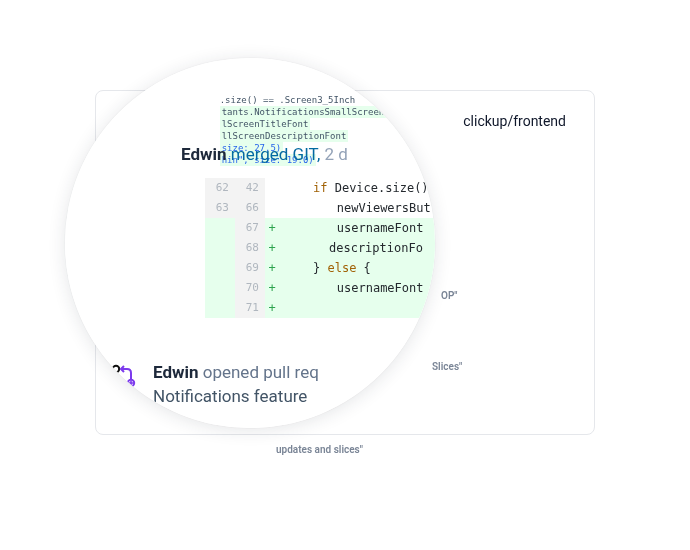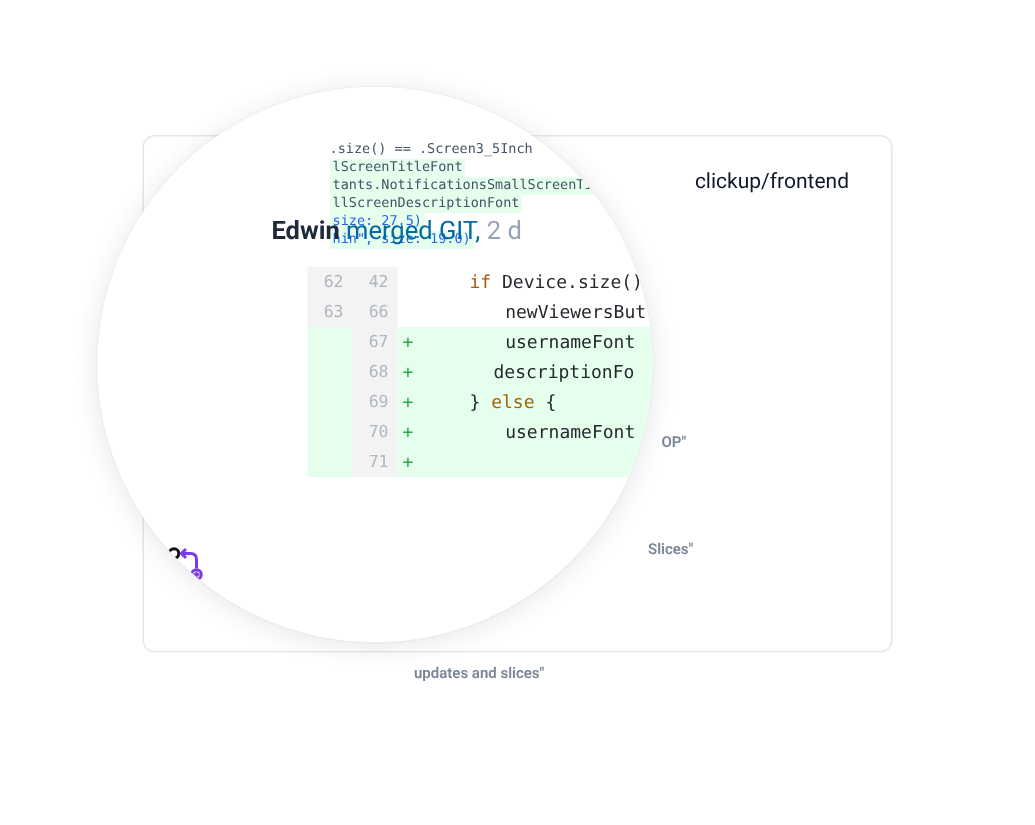"lScreenTitleFont" div { order: before "tants.NotificationsSmallScreenTitleFont" -> after "tants.NotificationsSmallScreenTitleFont" }
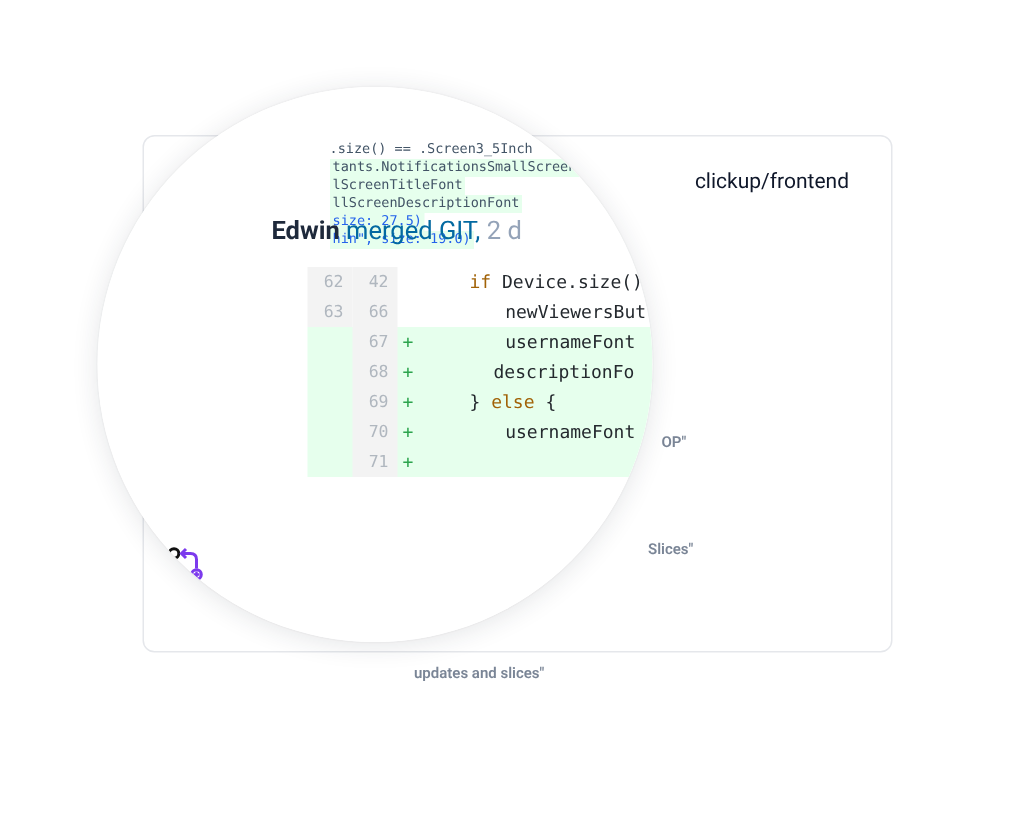"Edwin opened pull req" div.txt { html: none -> <div> <div> <span>Edwin</span> <span>opened pull req</span> </div> <div>Notifications feature</div> </div> }
